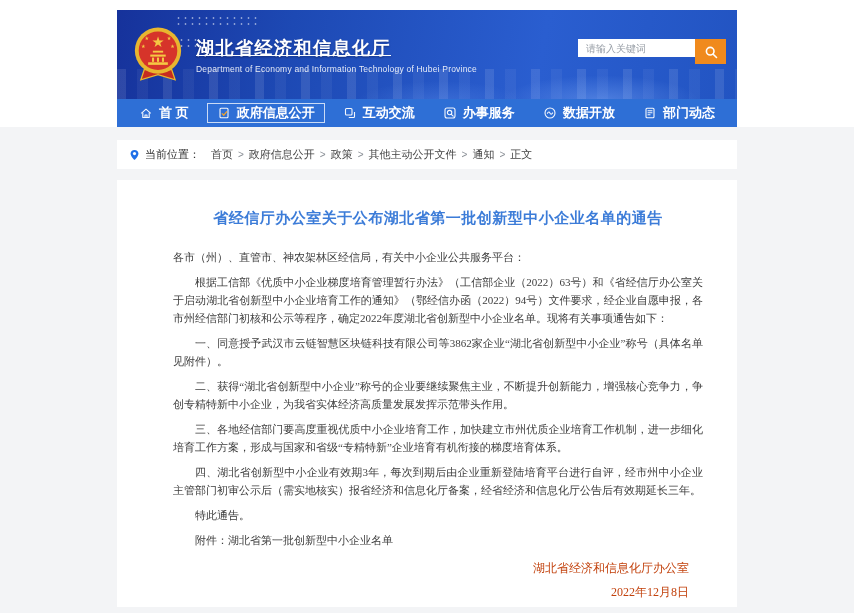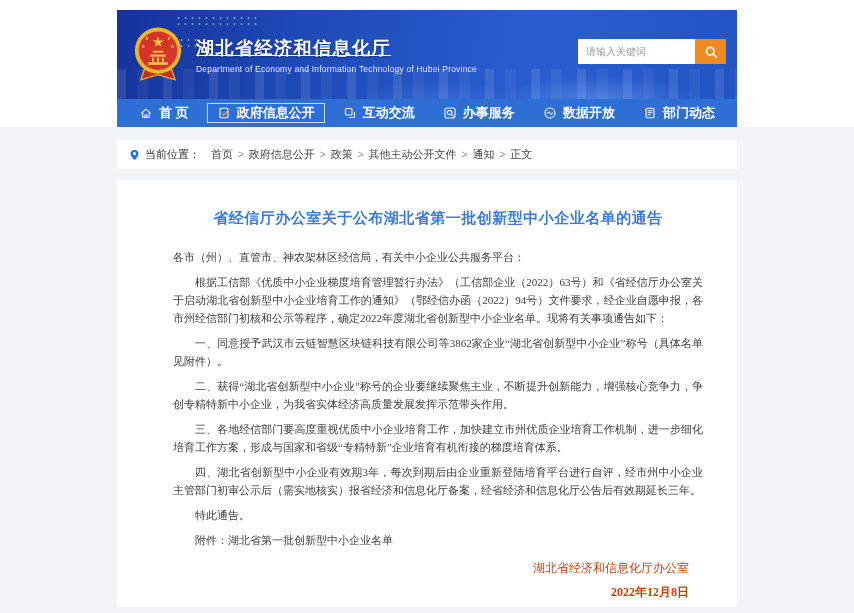"请输入关键词" .search input { height: 25px -> 18px }
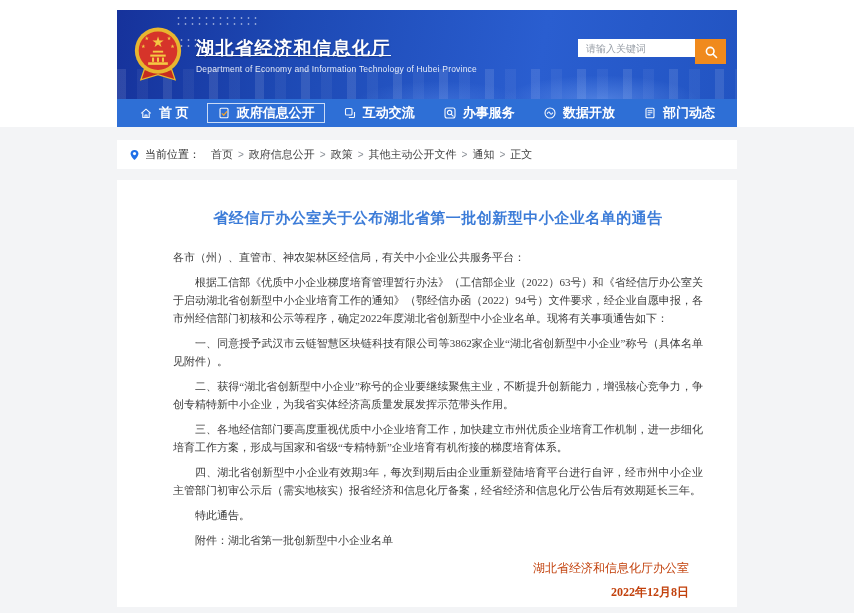"2022年12月8日" .doc-date { font-weight: bold -> none }
